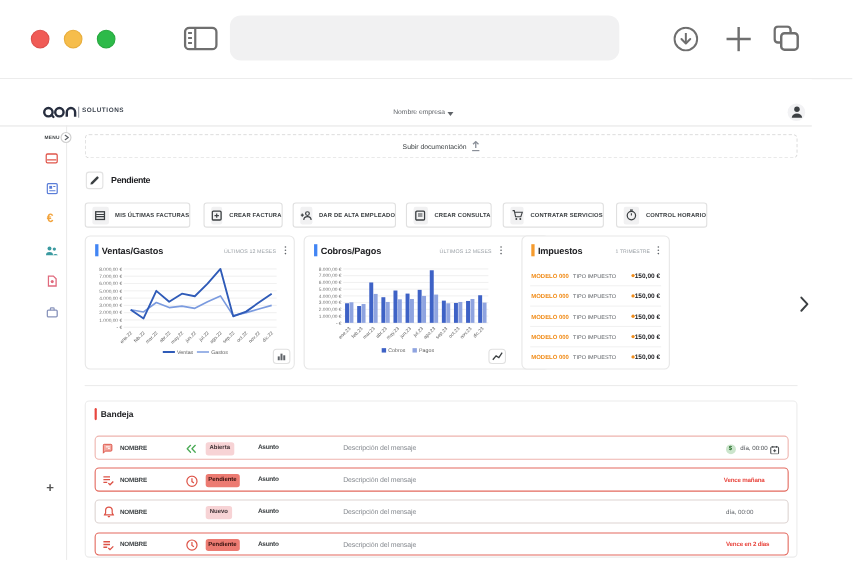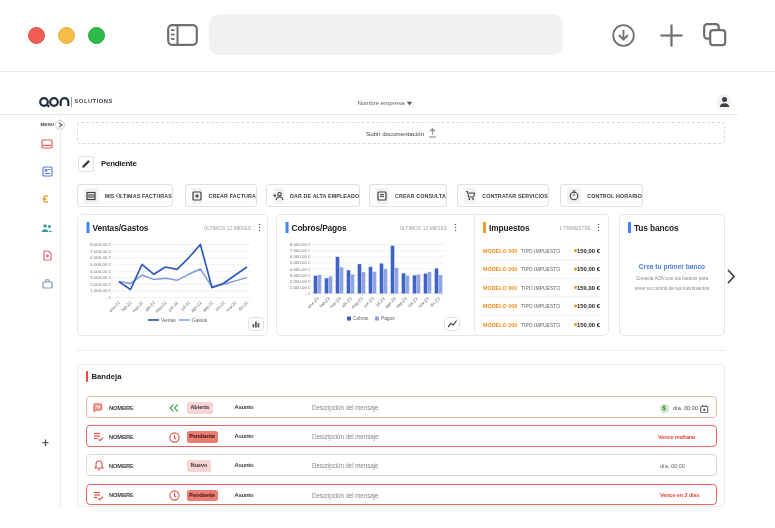"Tus bancos" div.card { html: <div> <svg> <rect></rect> <text>Tus bancos</text> <text>Crea tu primer banco</text> <text>Conecta AON con tus bancos para</text> <text>tener un control de tus movimientos</text> </svg> </div> -> none }
